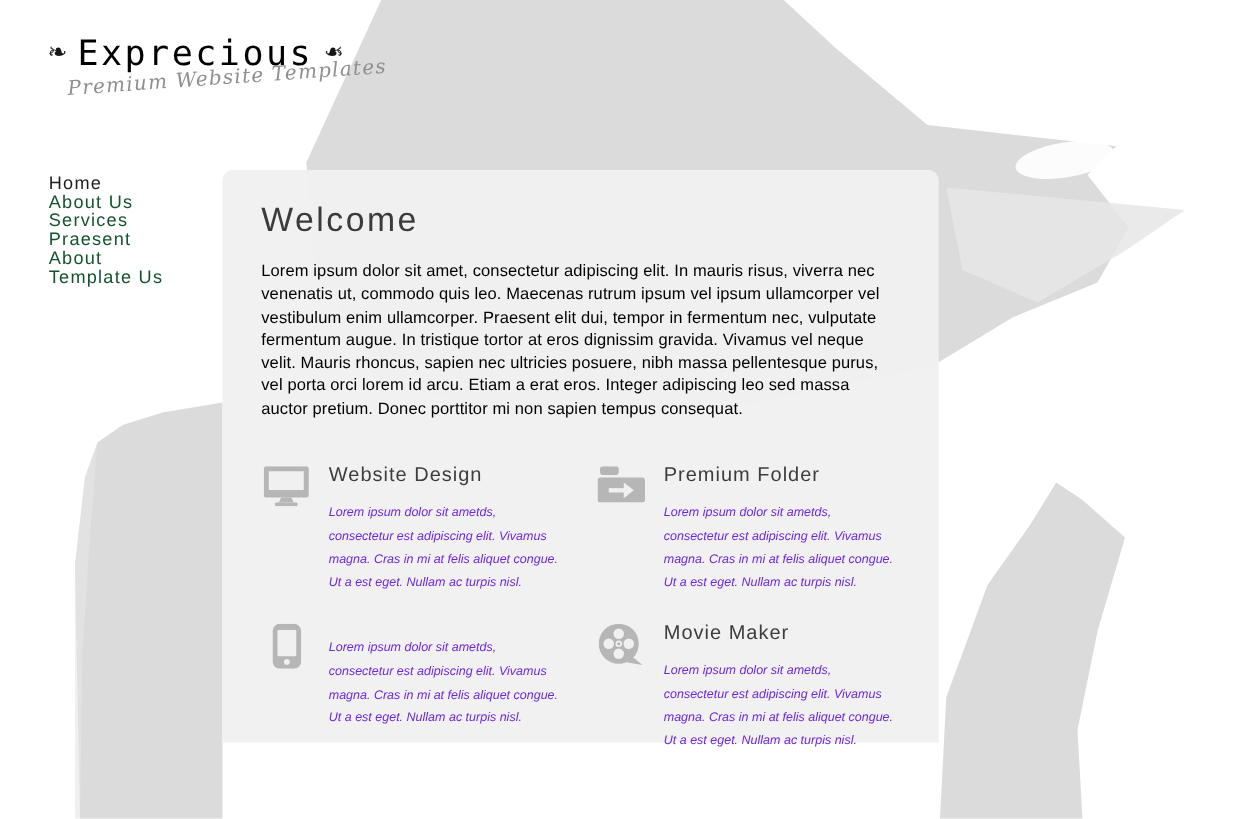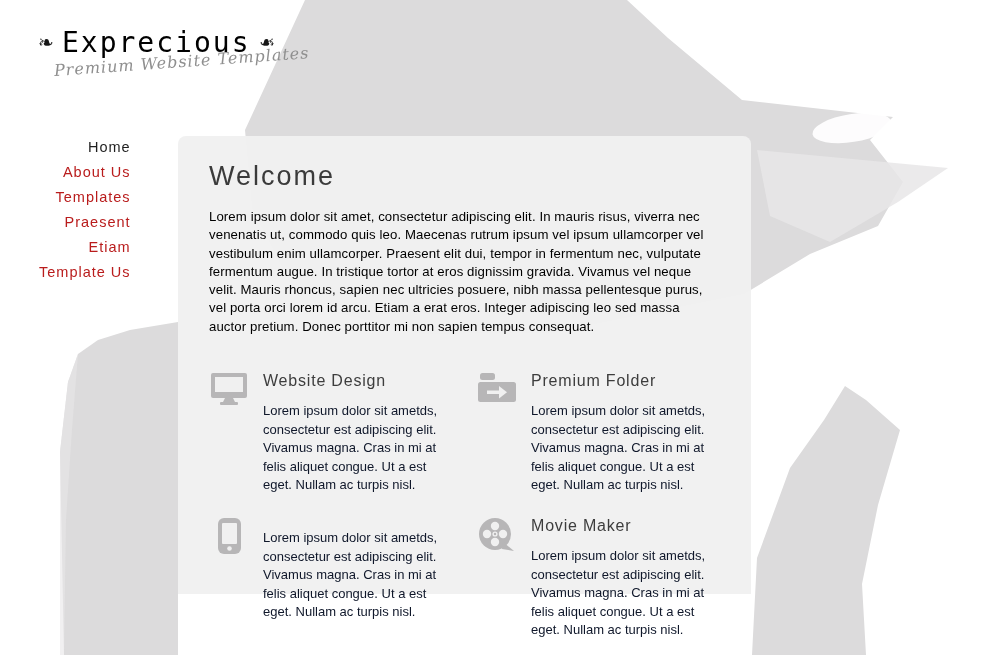"Home" .nav { align-items: flex-end -> none; gap: 10px -> none }
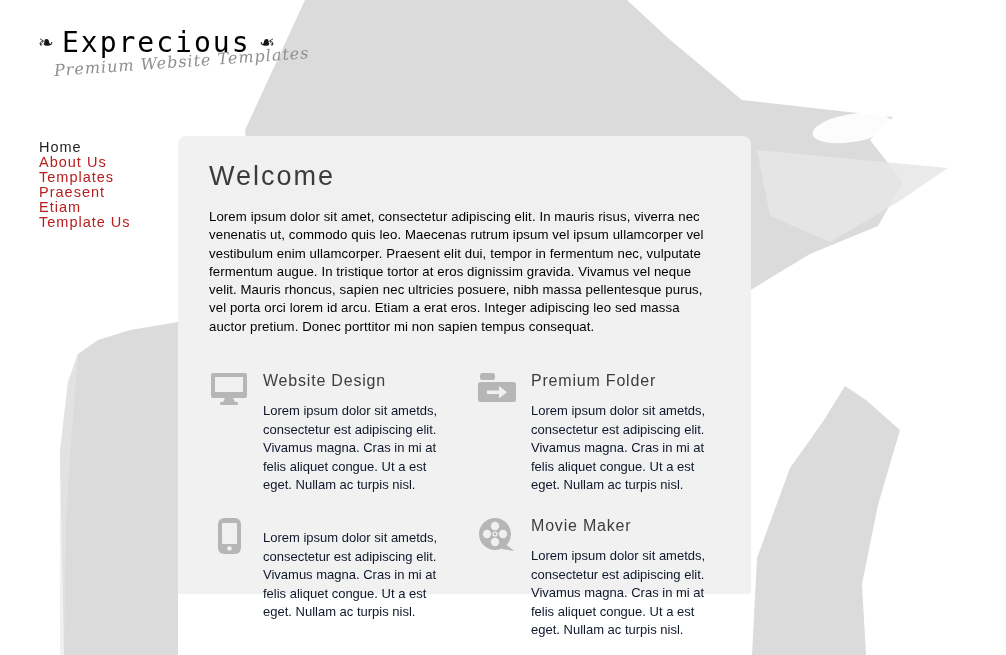"About Us" .nav-item { color: #b91c1c -> #14532d }
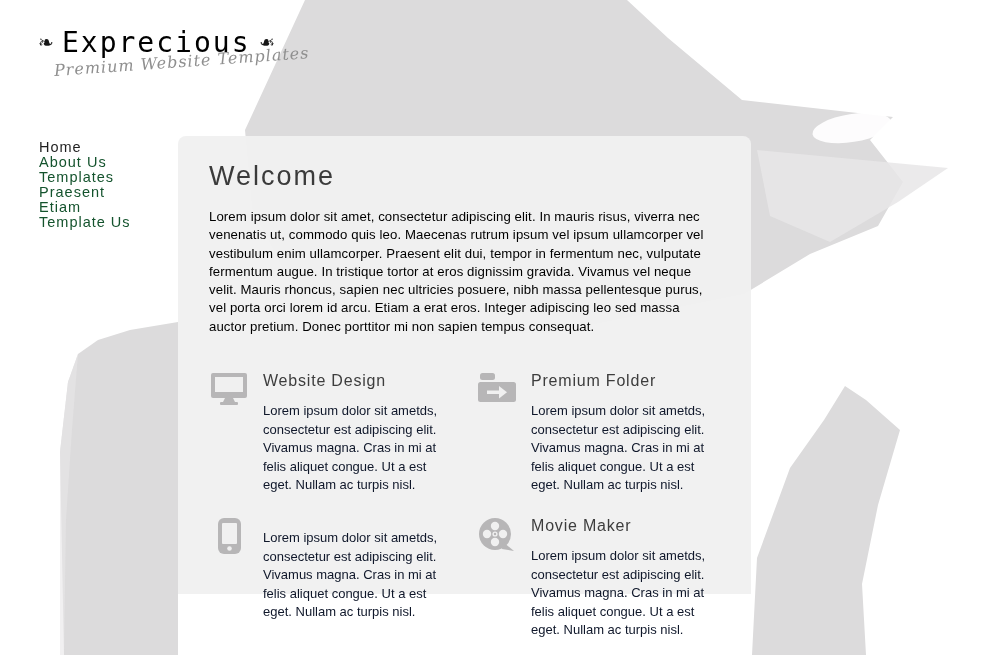"Templates" a.nav-item { text: Templates -> Services }
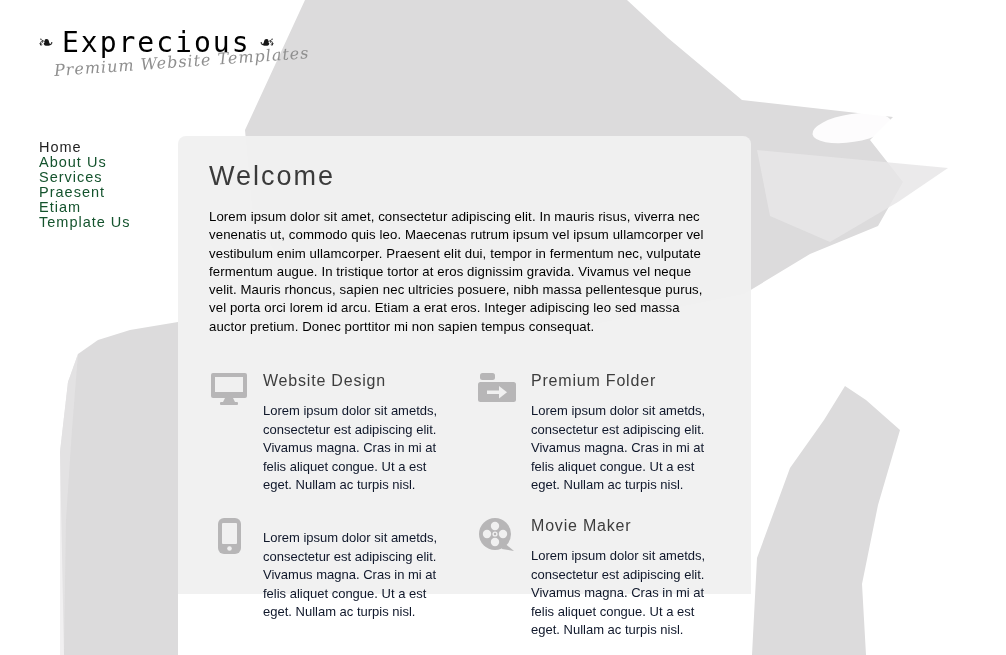"Etiam" a.nav-item { text: Etiam -> About }
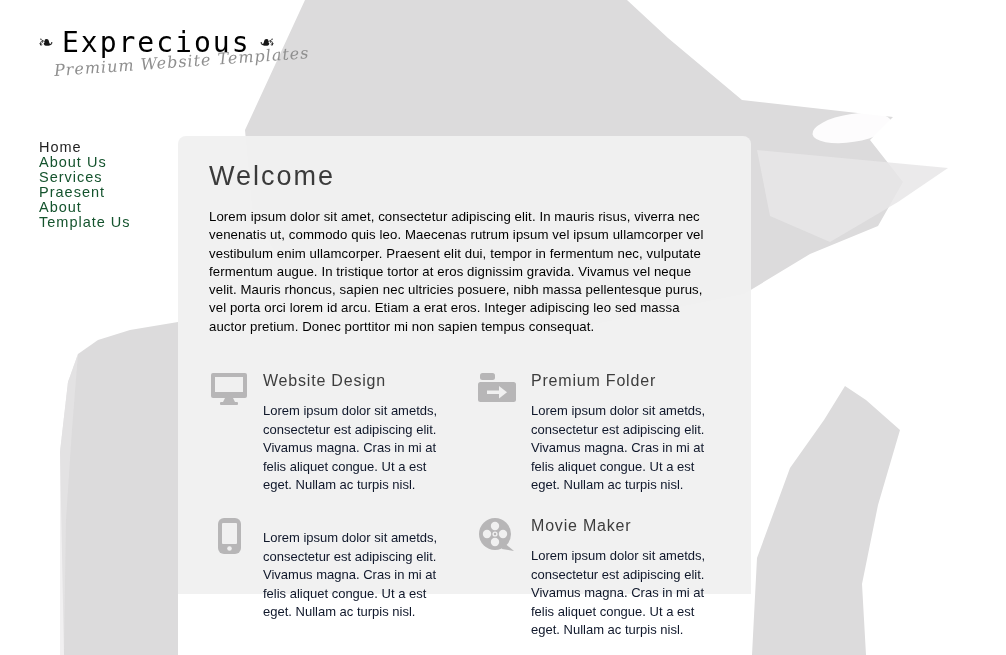"Lorem ipsum dolor sit ametds," .feature-text { color: #0f172a -> #6d28d9; font-size: 13px -> 10px; font-style: none -> italic }
